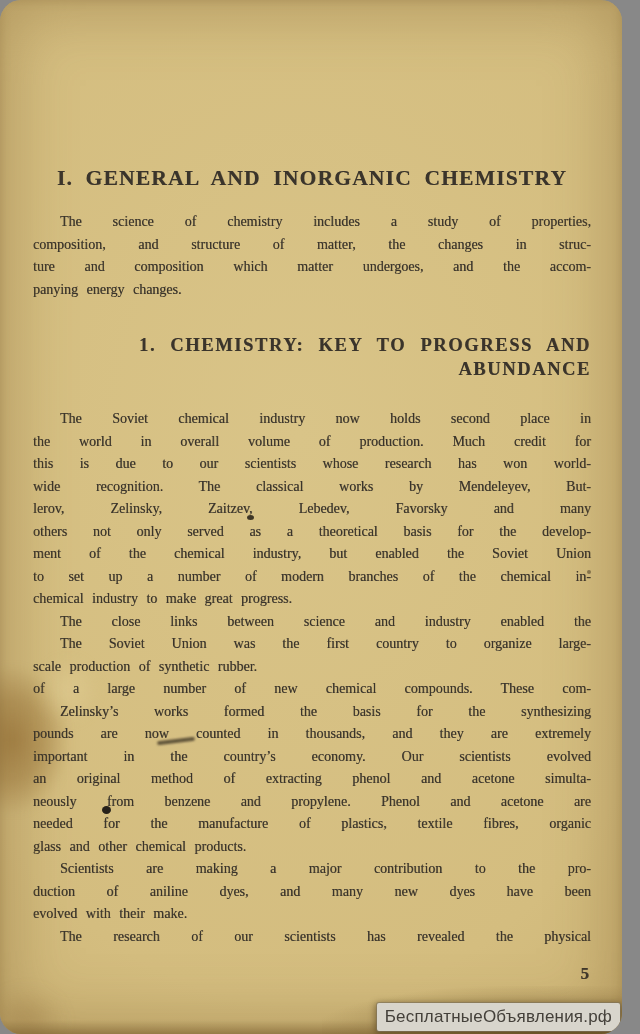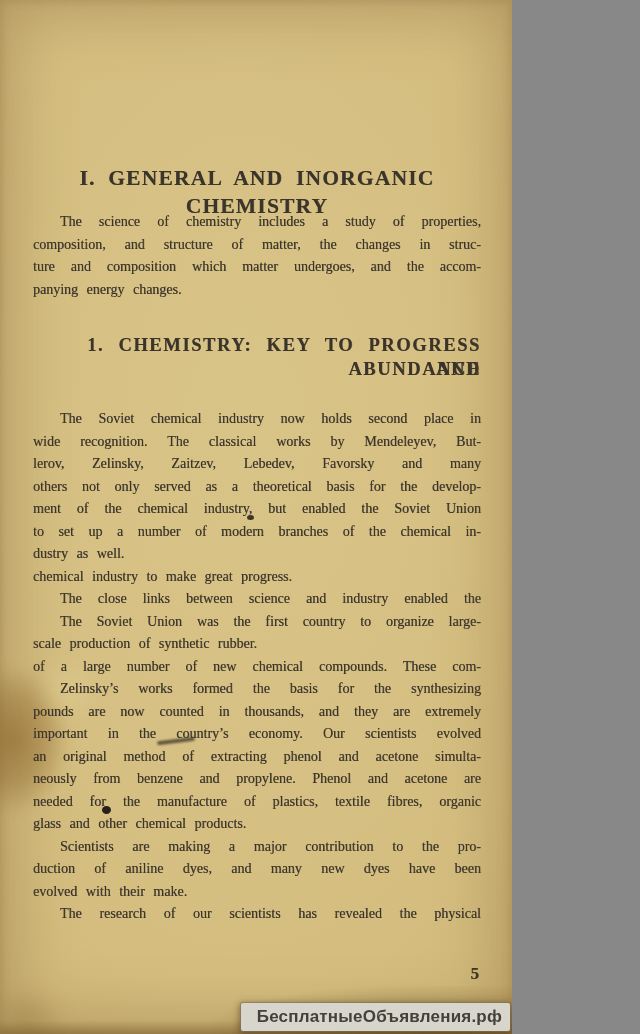"I. GENERAL AND INORGANIC CHEMISTRY" .page { border-radius: none -> 21px; width: 512px -> 622px }
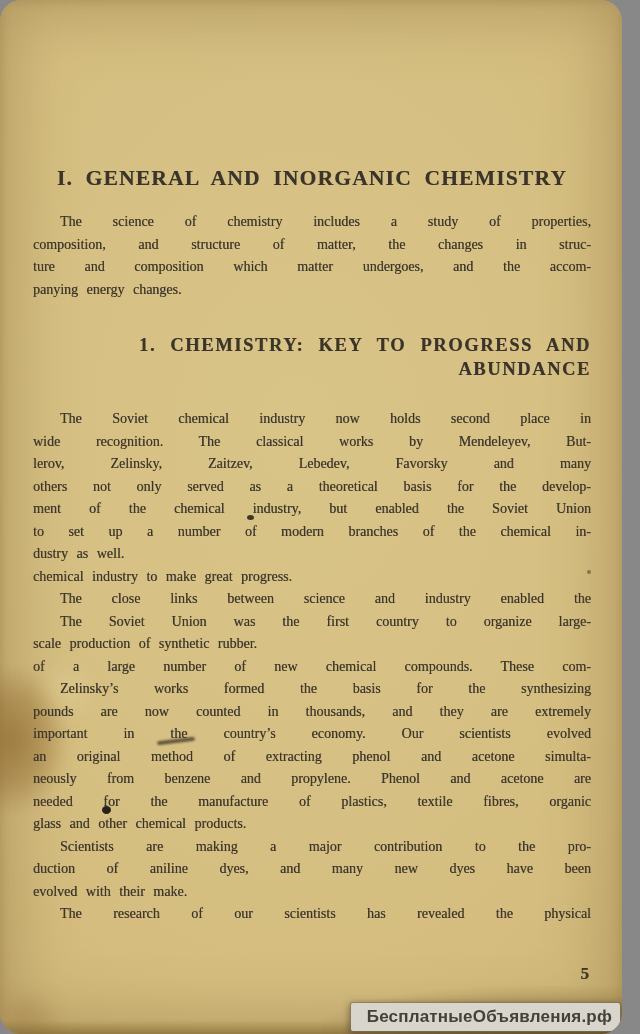"the world in overall volume" div.line { html: none -> <div>the world in overall volume of production. Much credit for</div> }
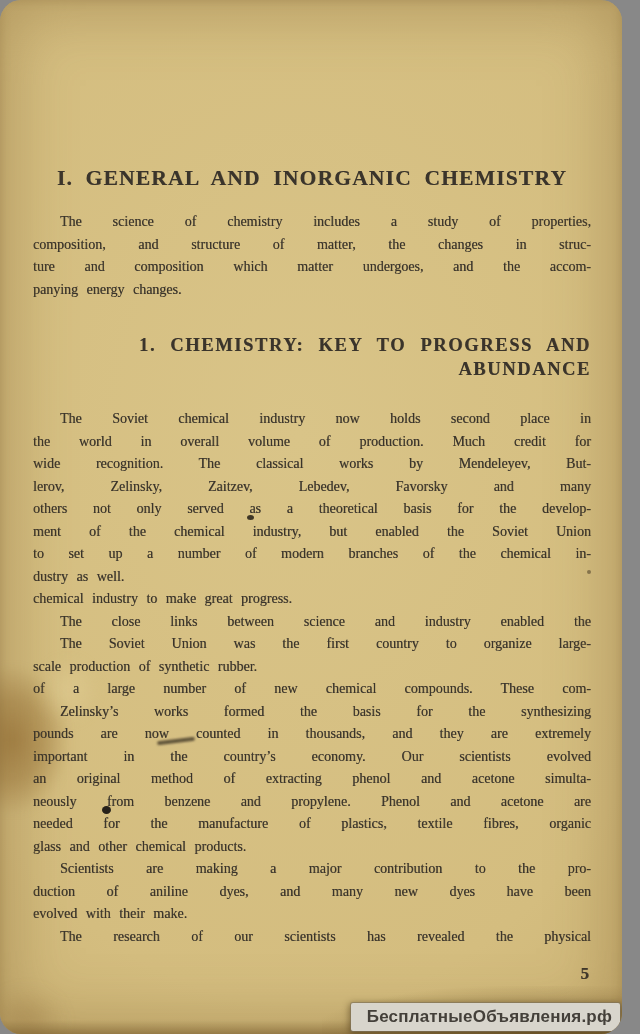"this is due to our" div.line { html: none -> <div>this is due to our scientists whose research has won world-</div> }
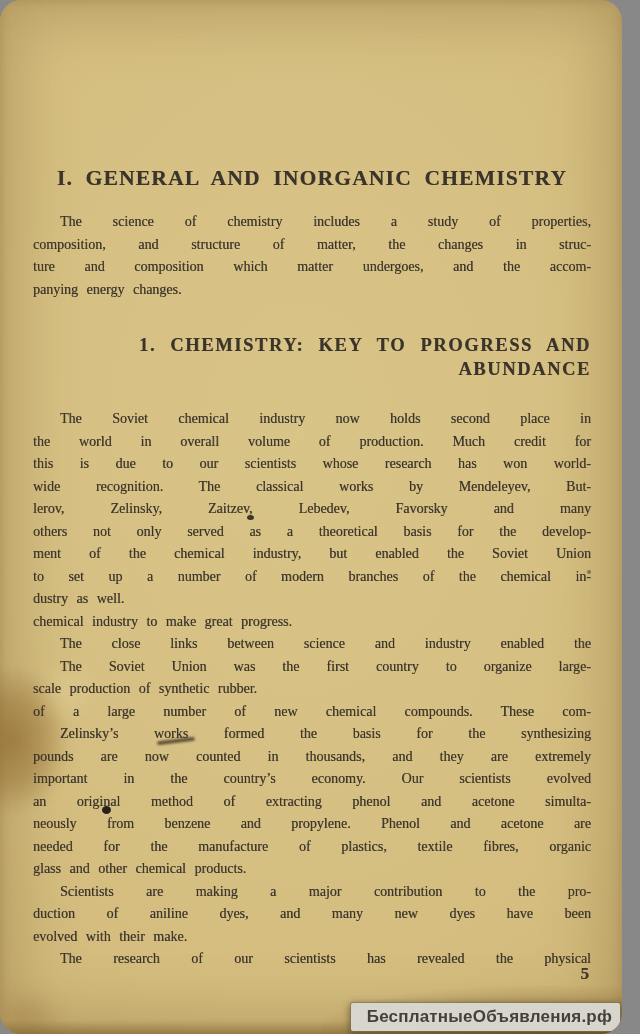"dustry as well." div.line { html: <div>dustry as well.</div> -> none }
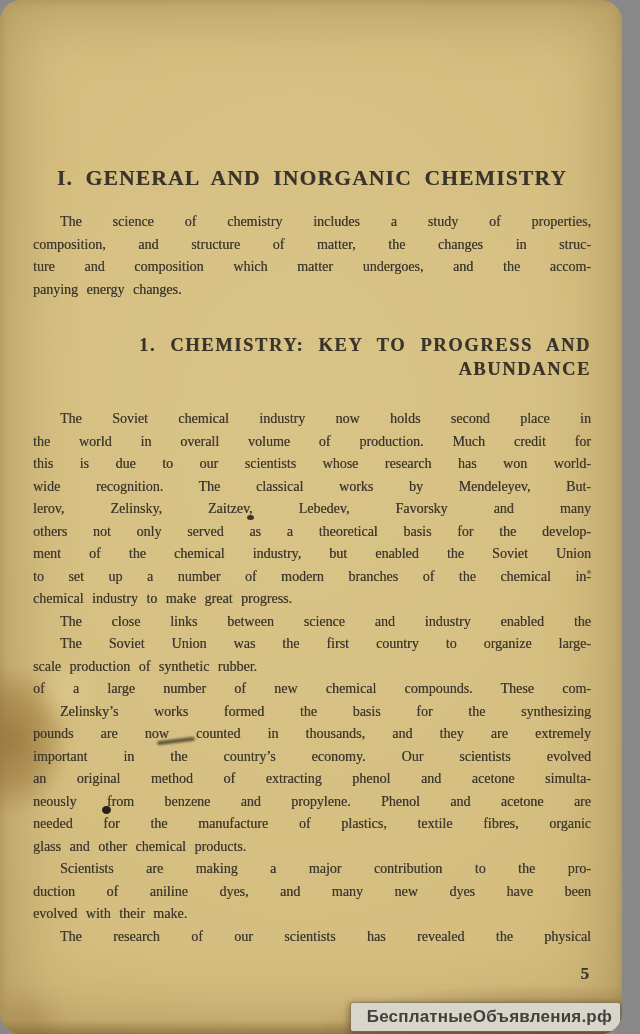"БесплатныеОбъявления.рф" .watermark { font-weight: bold -> normal; padding: 3px 8px 4px 16px -> 3px 8px 4px 8px }
